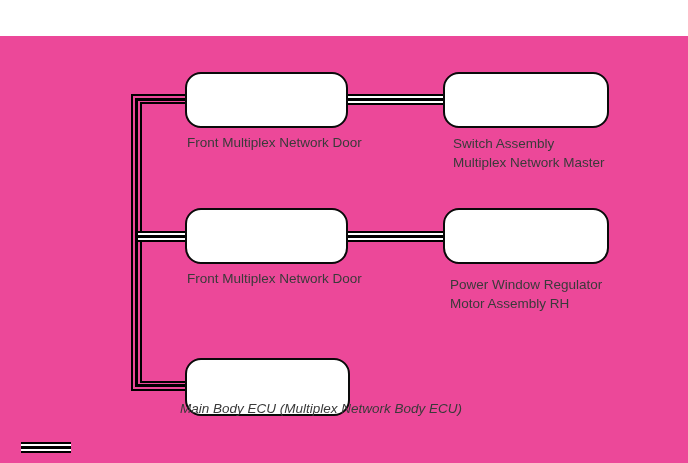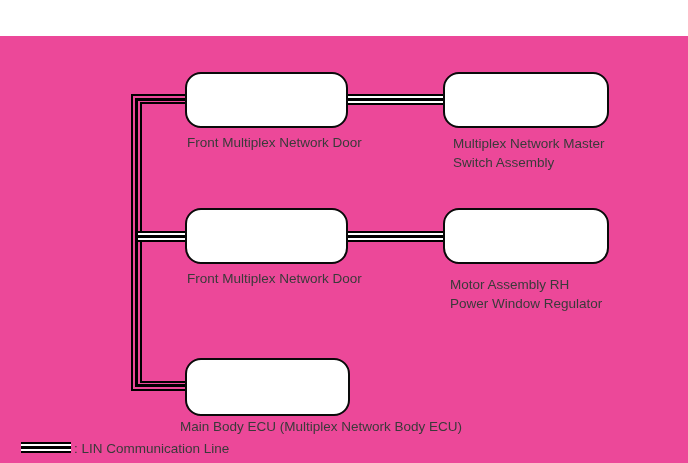"Multiplex Network Master" span { order: before "Switch Assembly" -> after "Switch Assembly" }
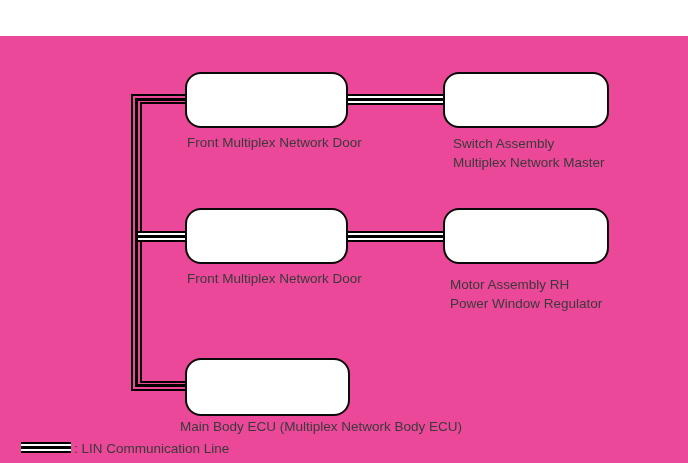"Motor Assembly RH" span { order: before "Power Window Regulator" -> after "Power Window Regulator" }
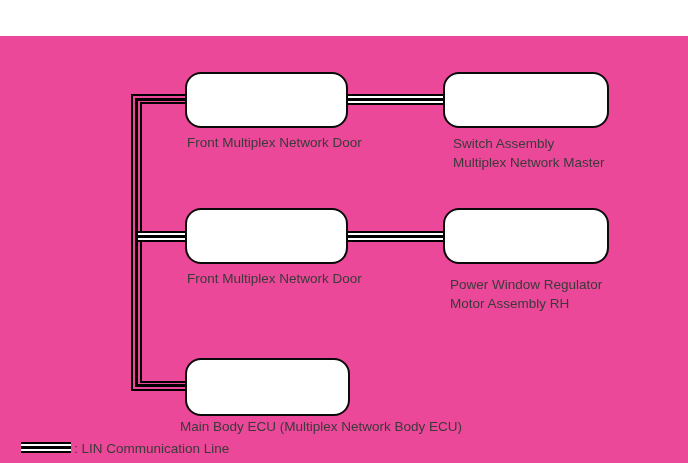"Main Body ECU (Multiplex Network" .lbl-5 { font-style: none -> italic; top: 381px -> 363px }
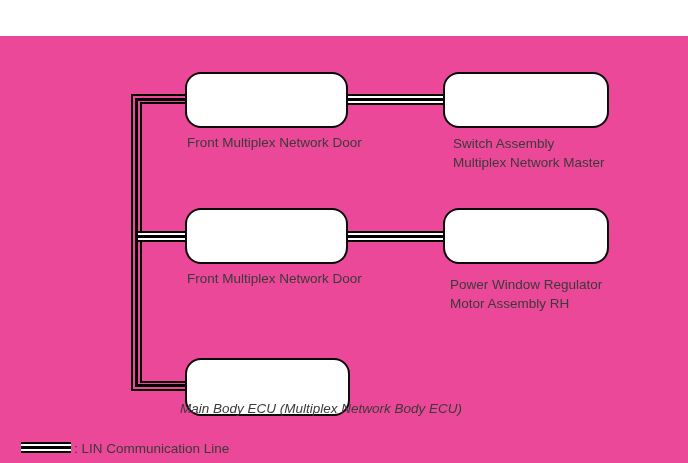": LIN Communication Line" div.lbl { html: <div>: LIN Communication Line</div> -> none }
